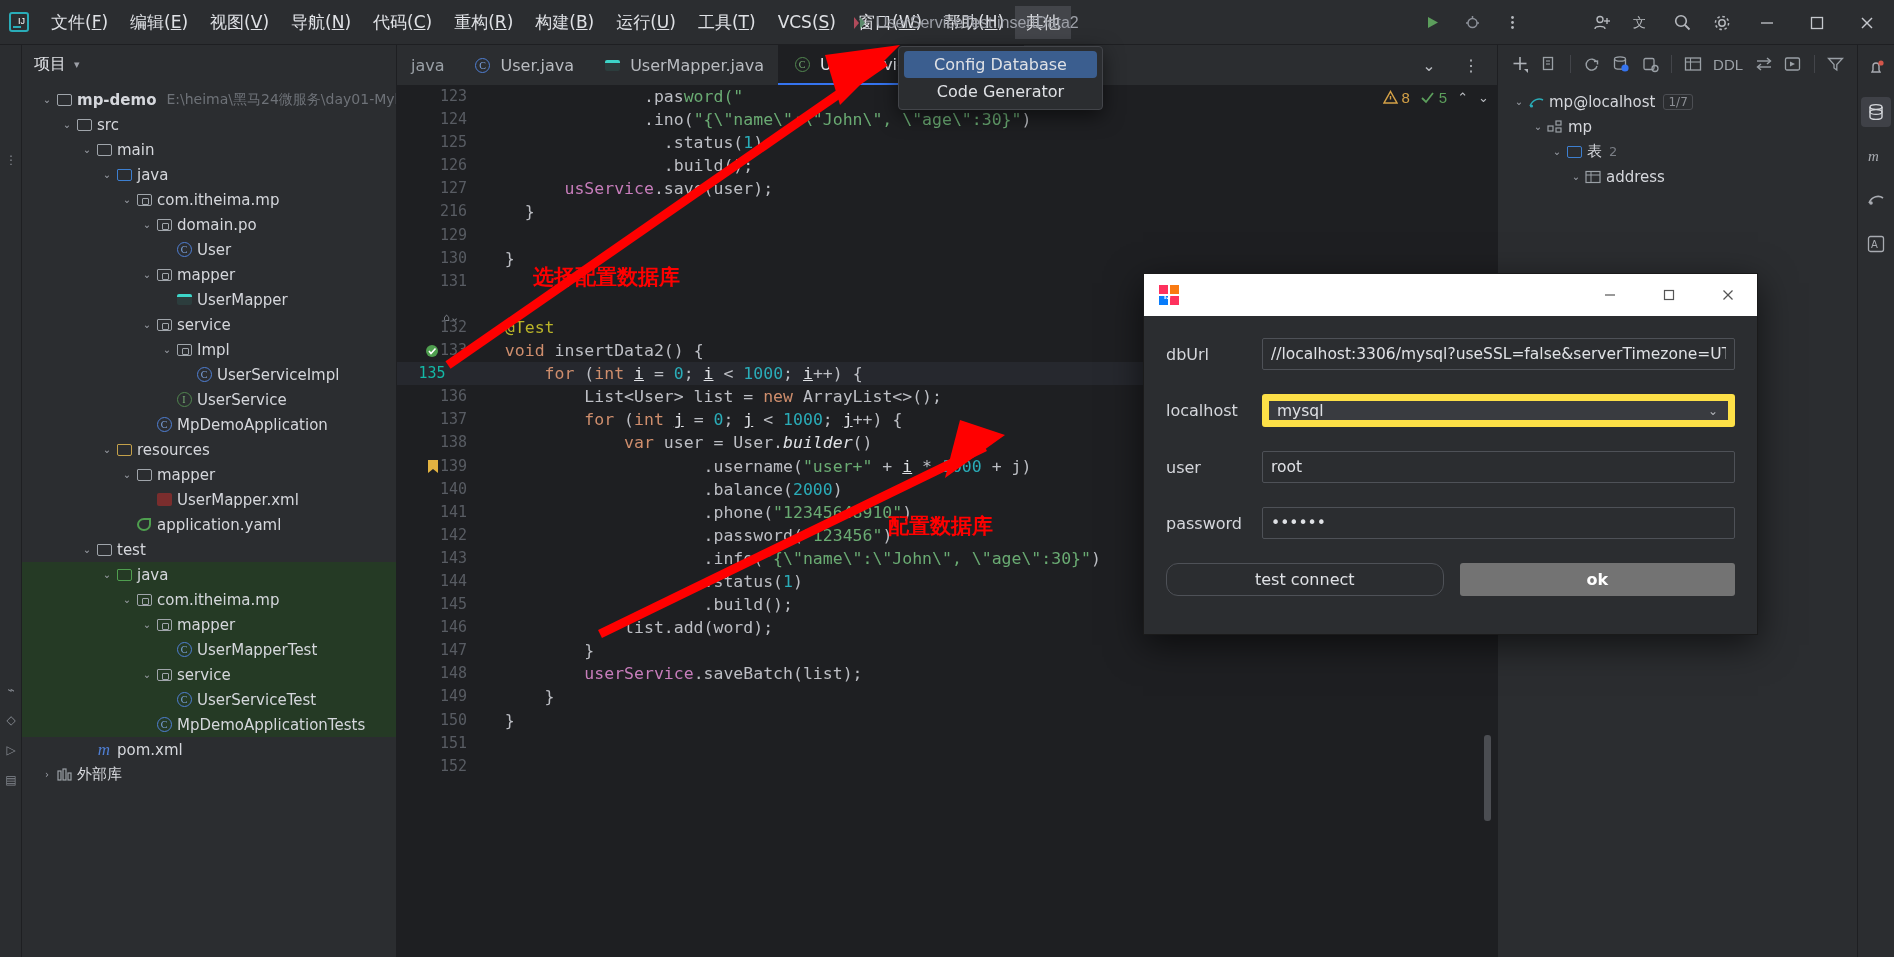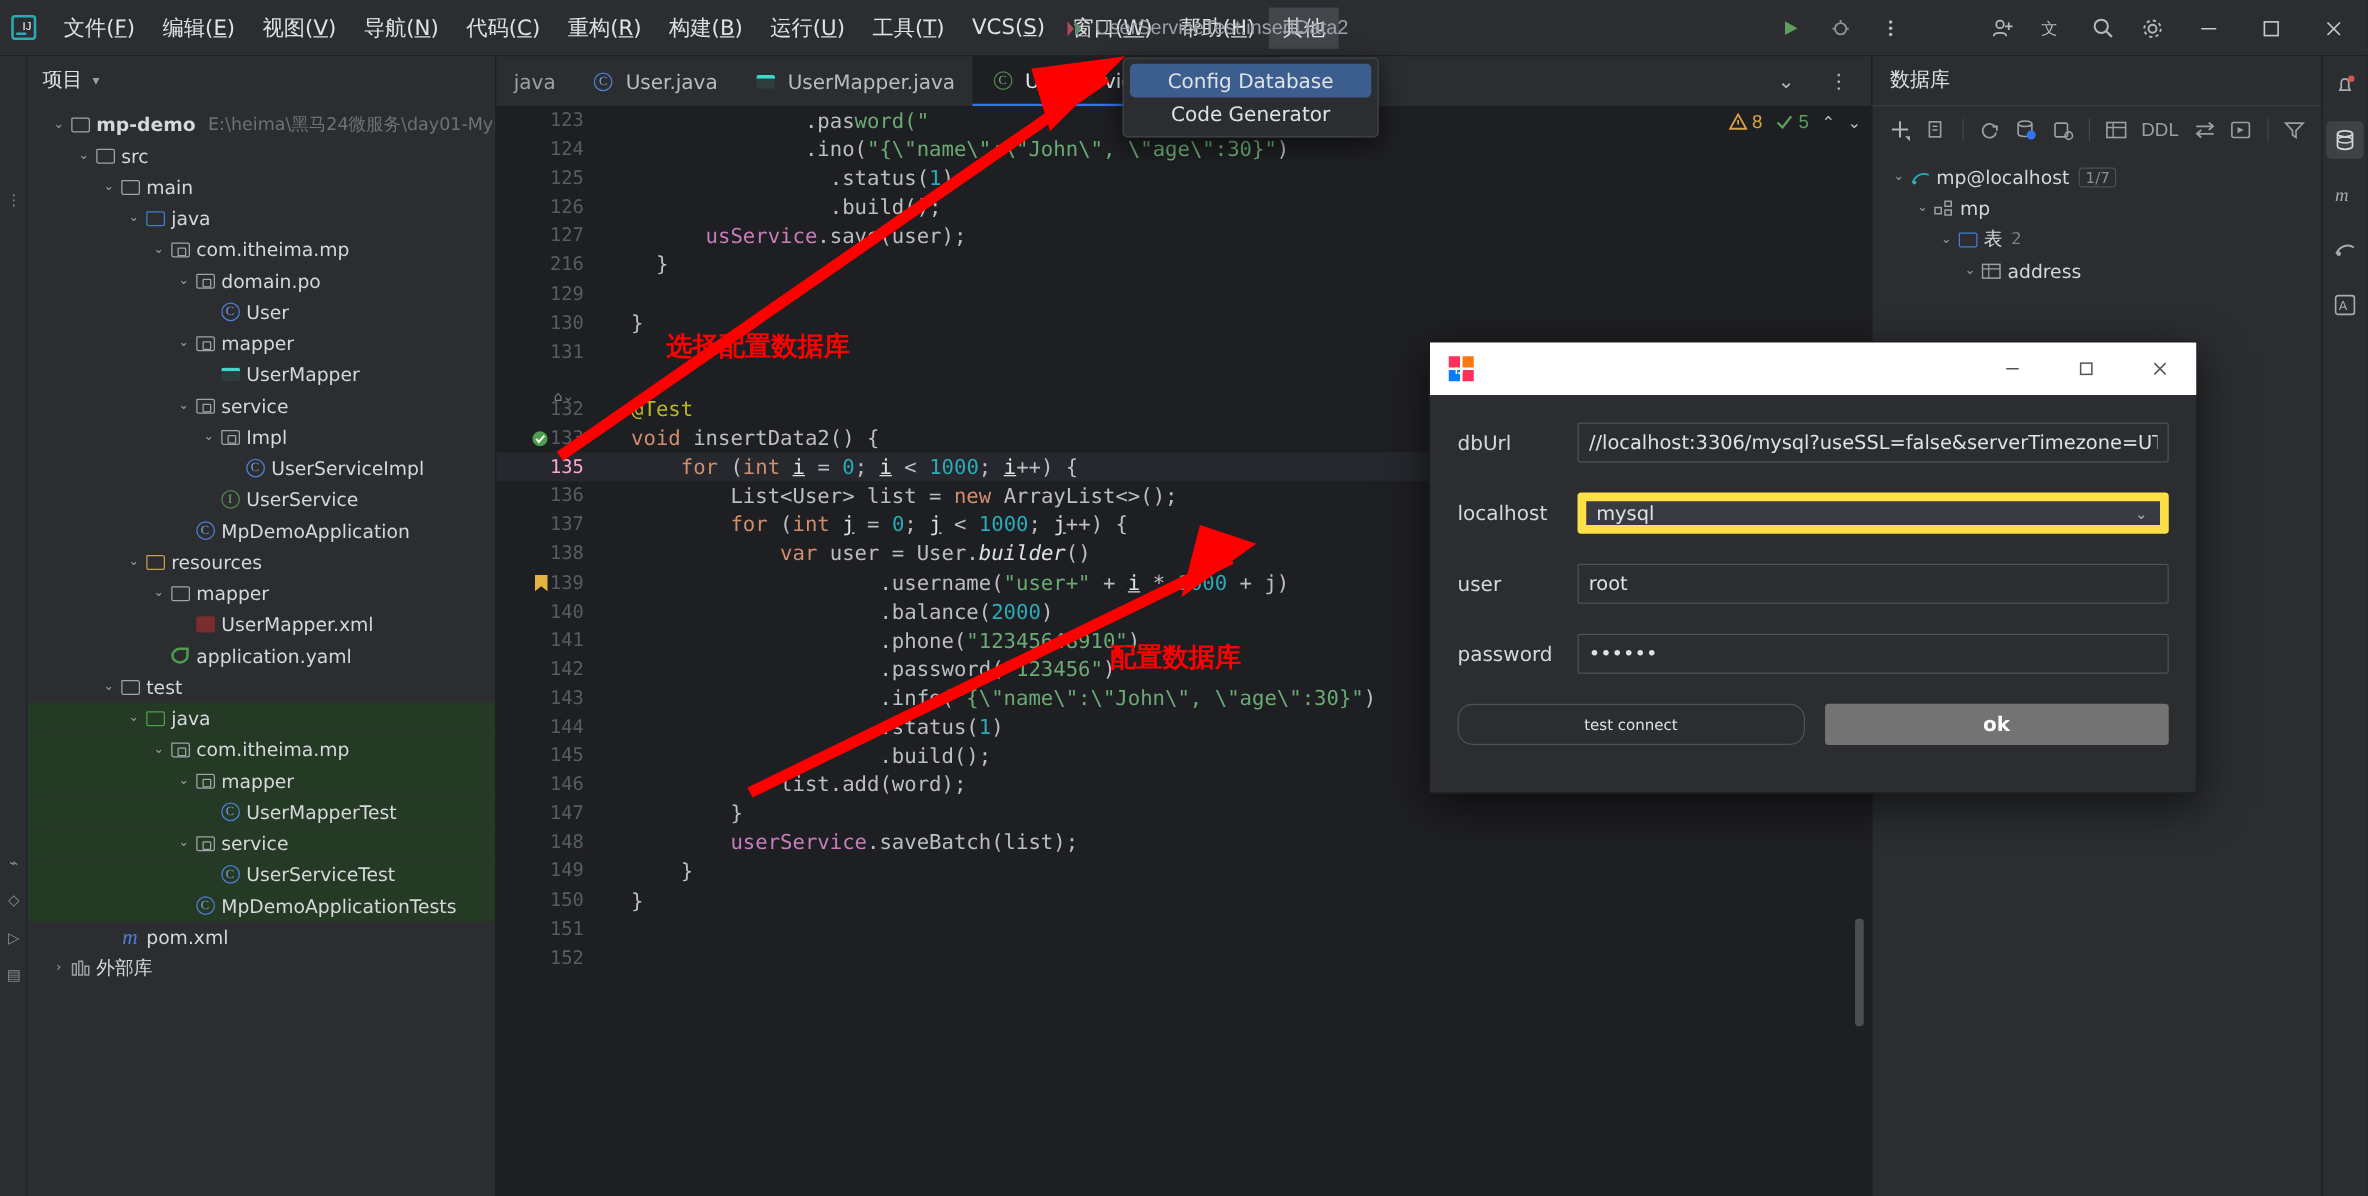"数据库" div.db-header { html: <div> <span>数据库</span> </div> -> none }
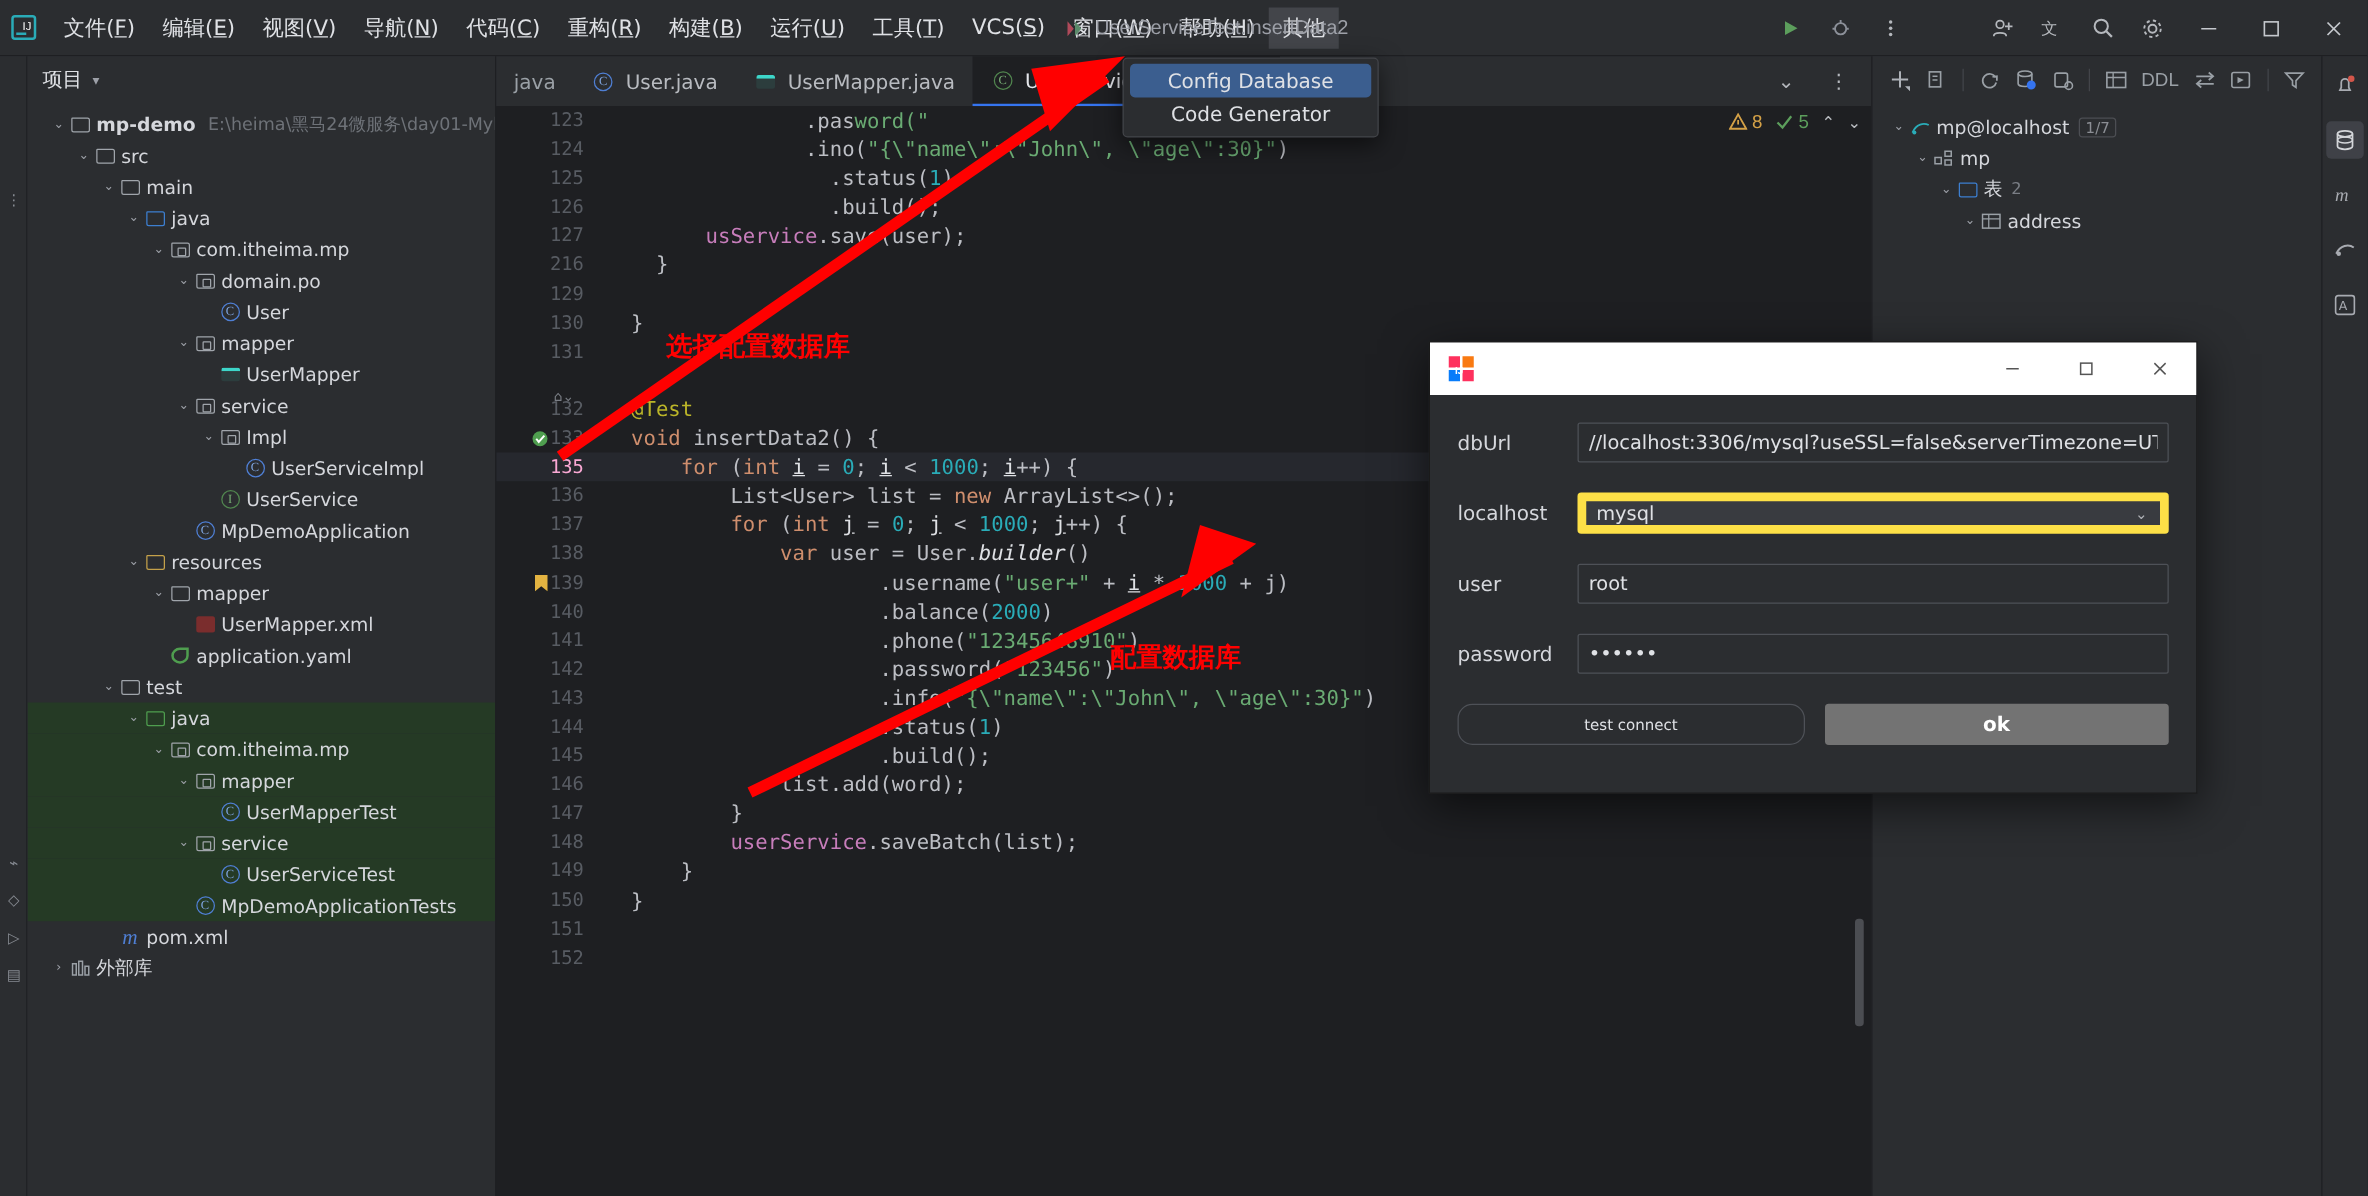"135" .cline.hl .gutter { color: #f9a8d4 -> #14b8a6; text-align: none -> center }
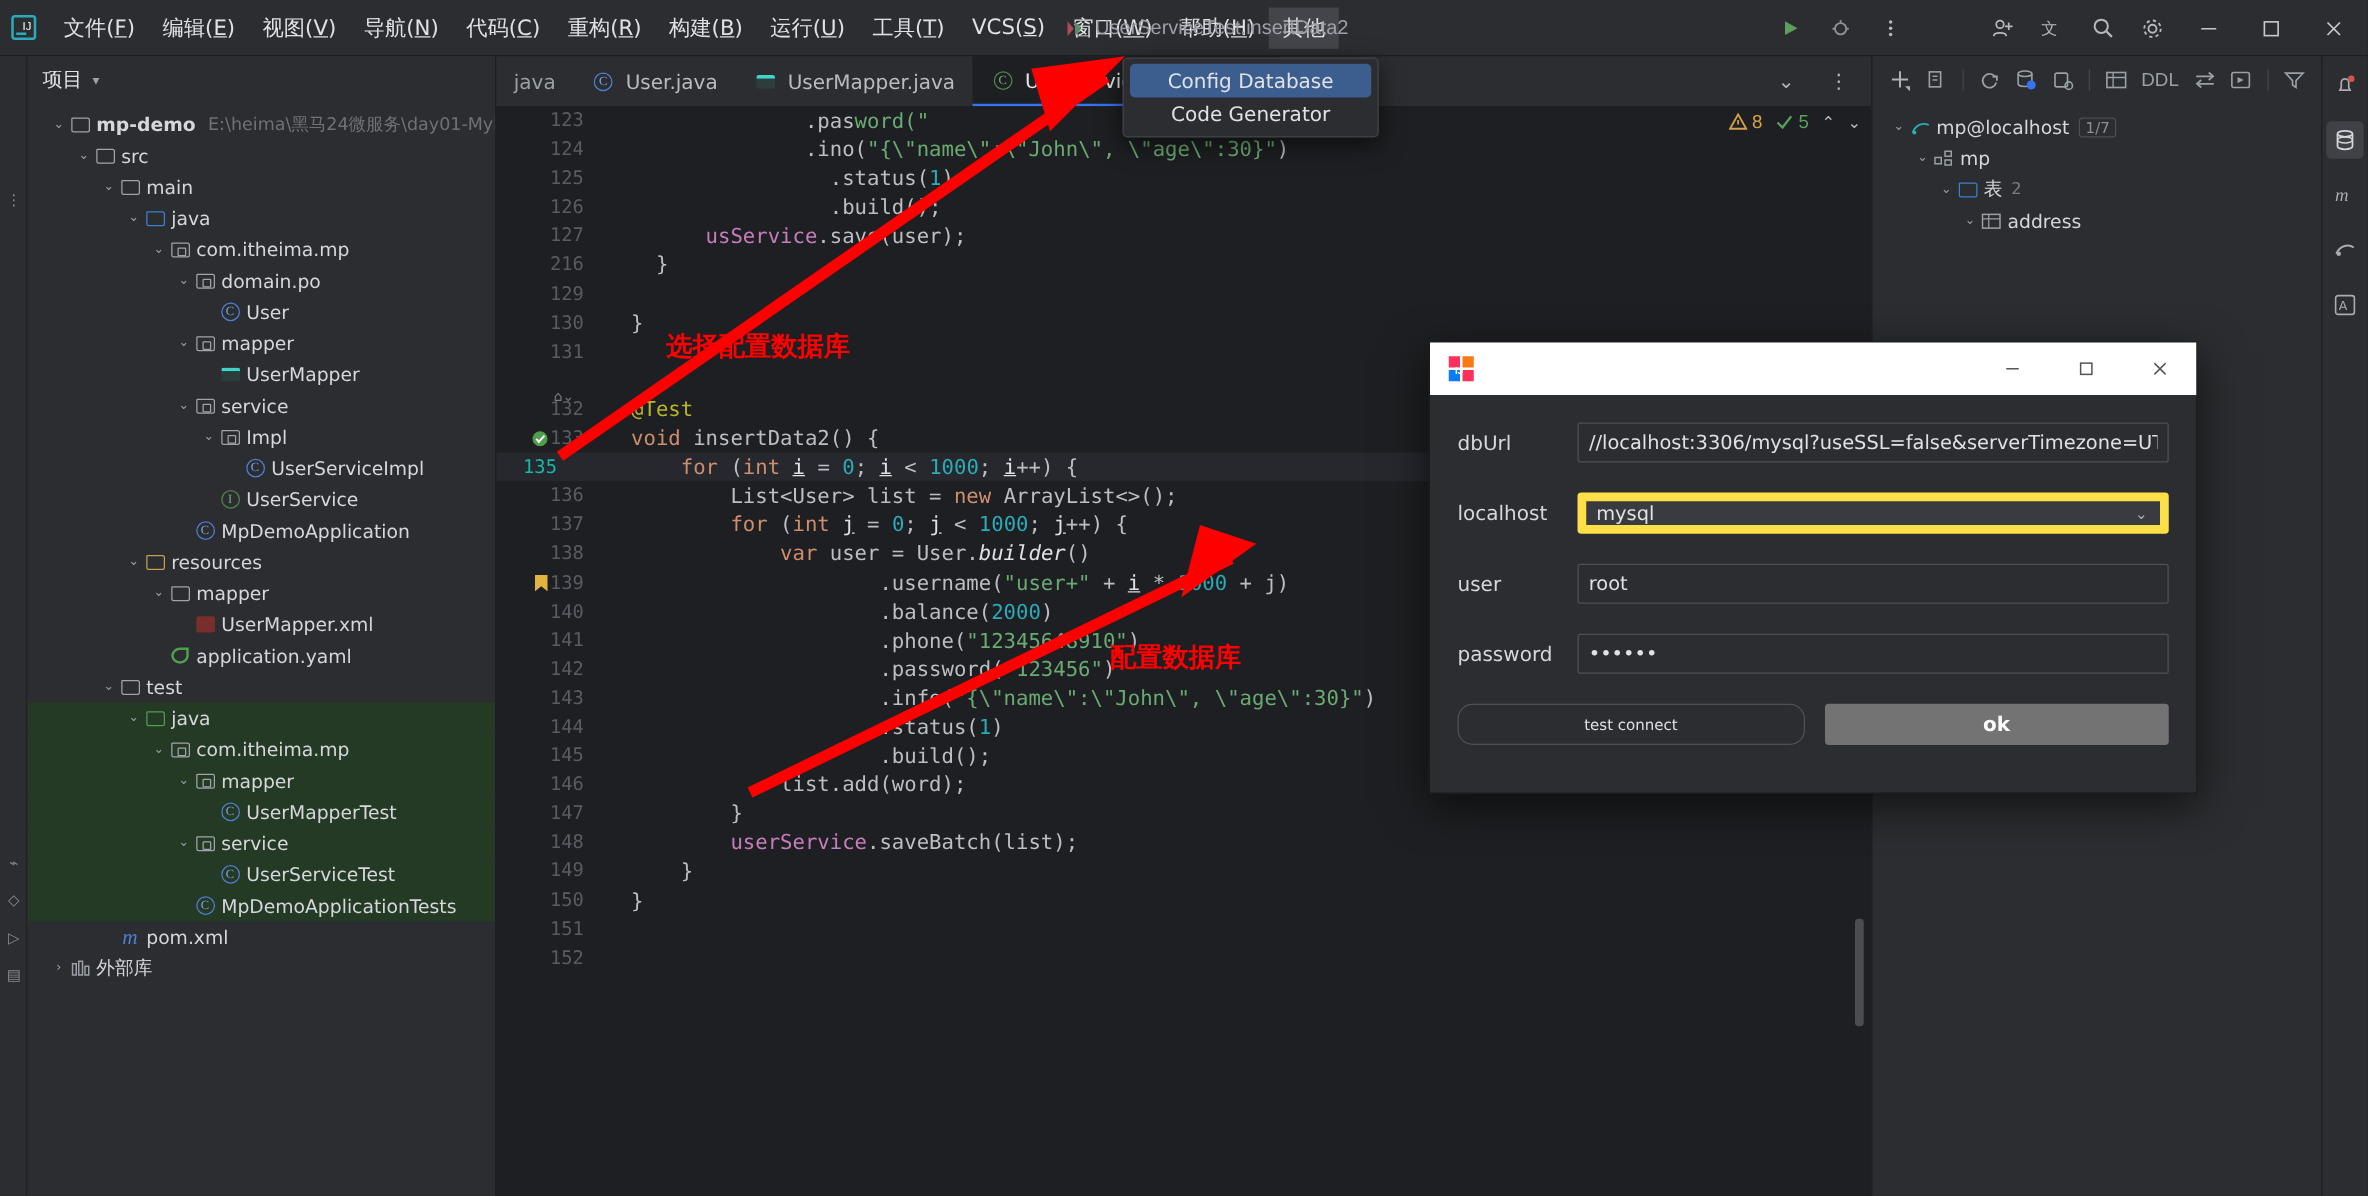"test connect" .btn-test { font-size: 12px -> 16px }
